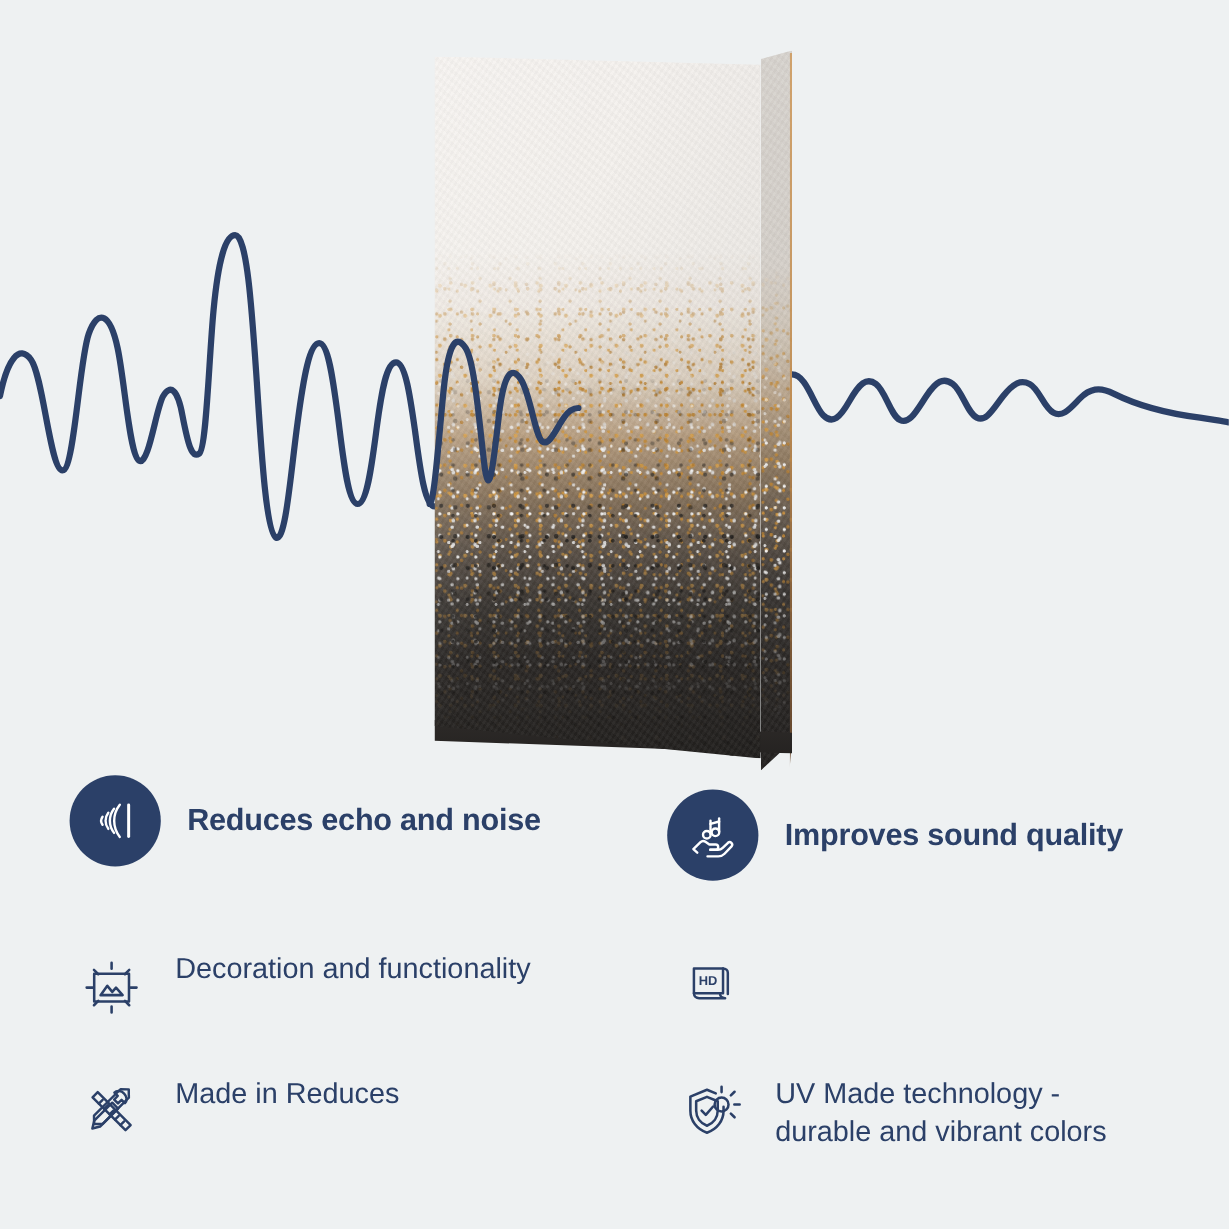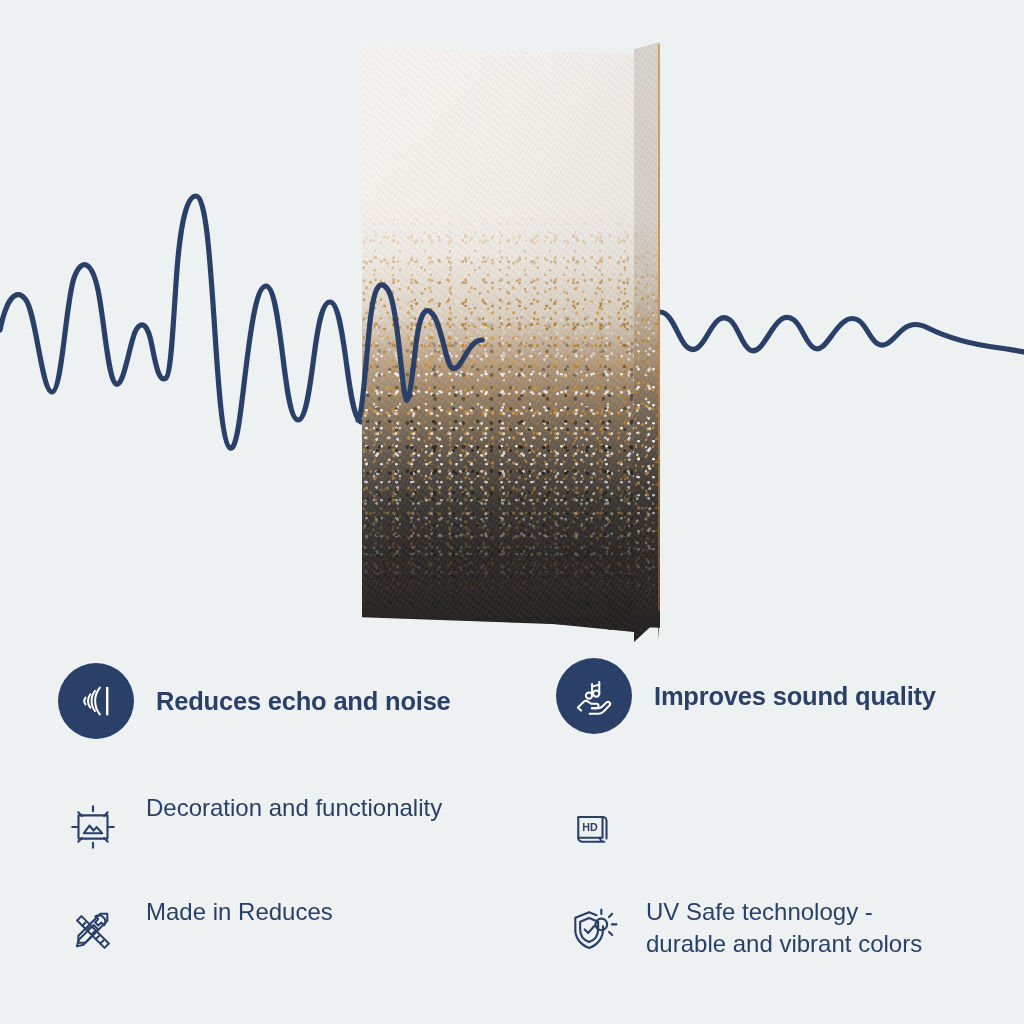"Reduces echo and noise" div.feat-row { top: 17px -> 0 }
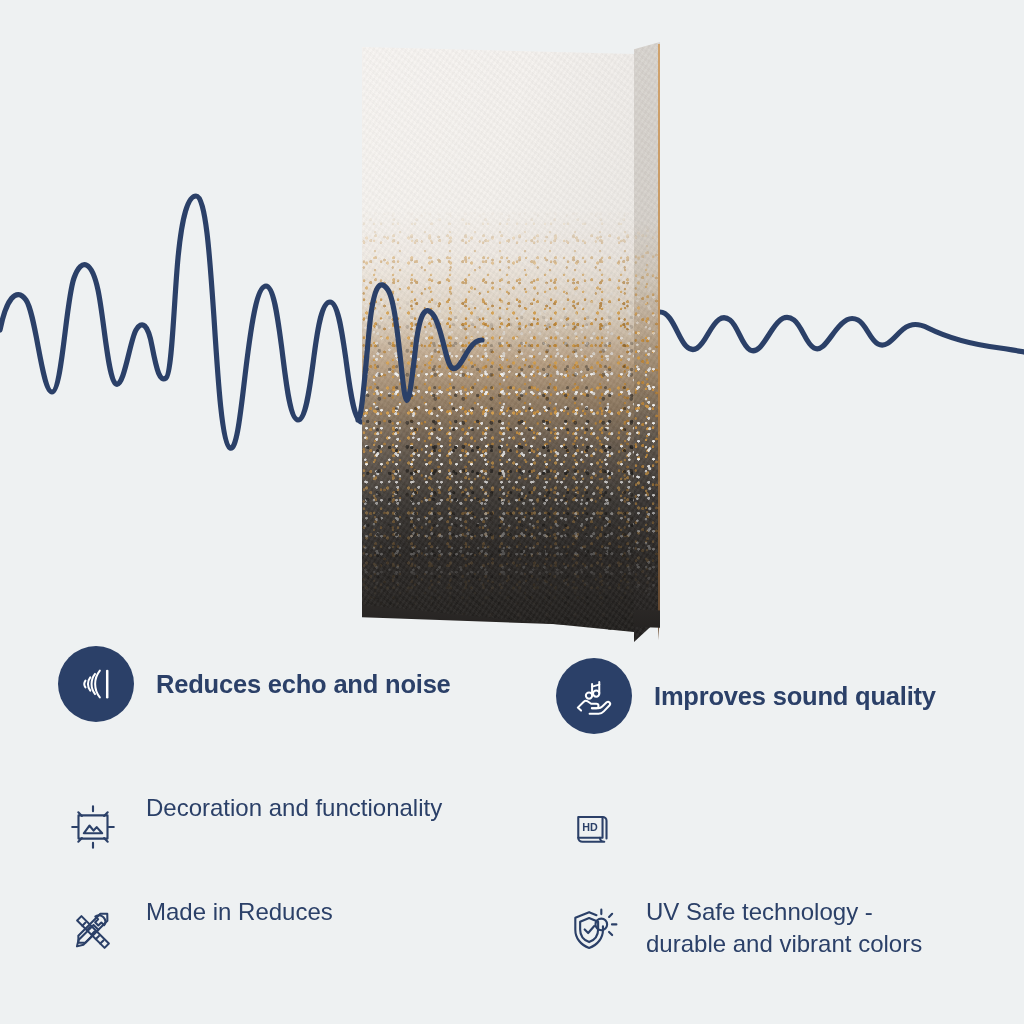"HD" .line-icon { align-items: flex-end -> flex-start }
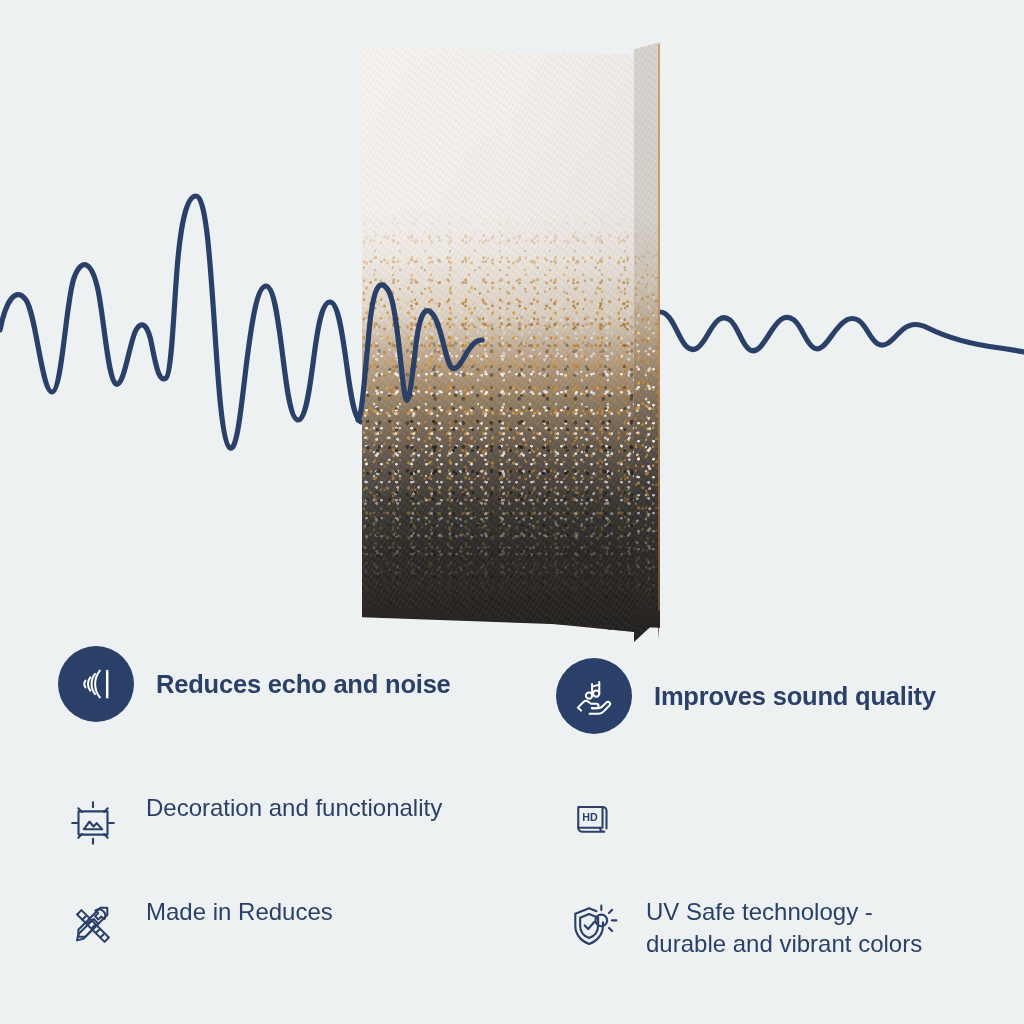"UV Safe technology -" span.l { text: Safe -> Made }
